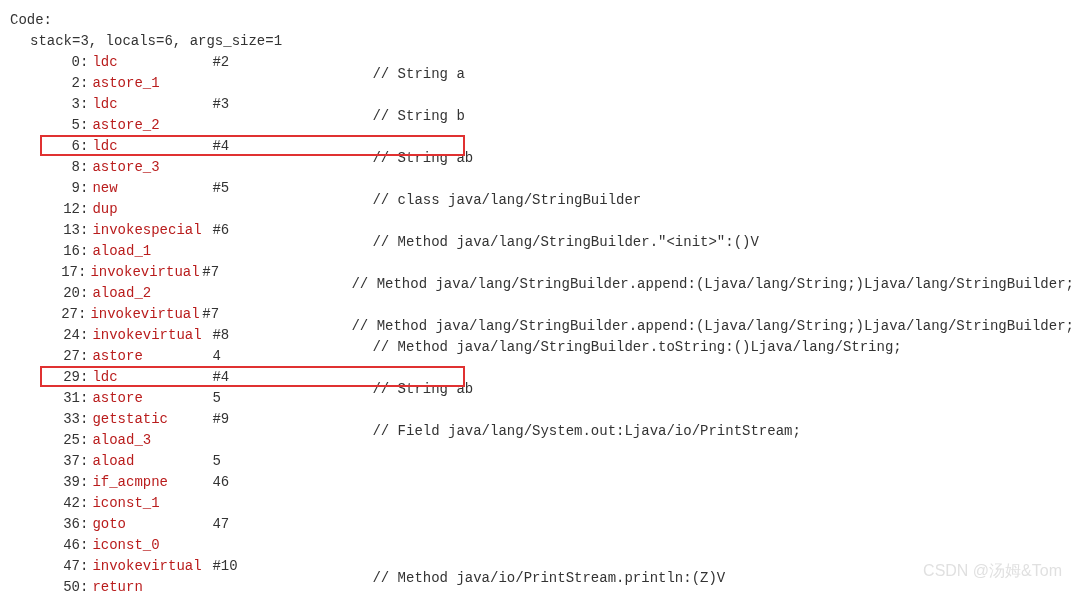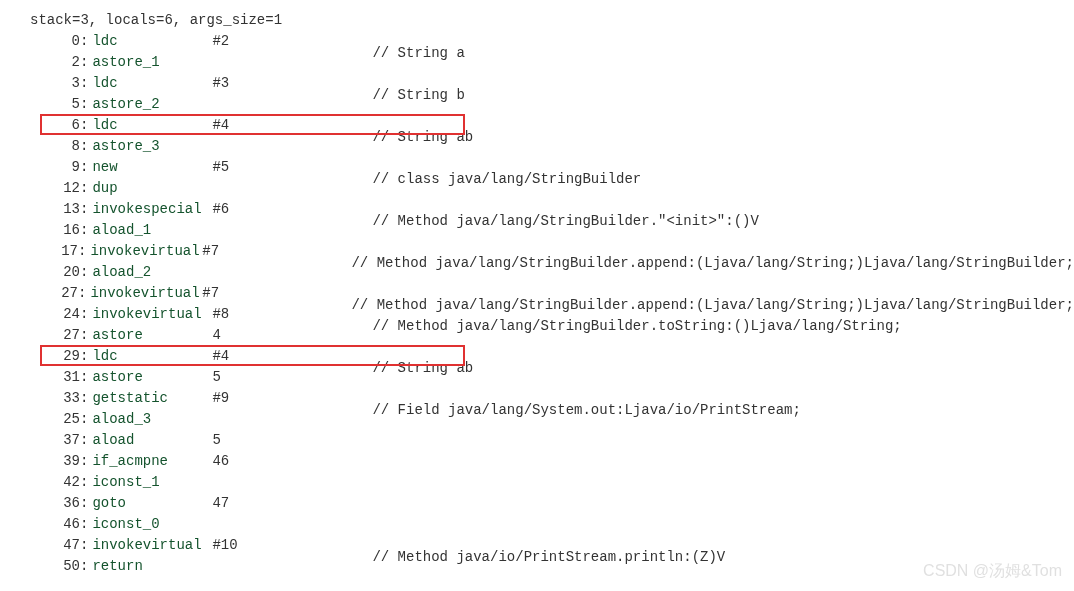"Code:" div.line { html: none -> <div> <span>Code:</span> </div> }
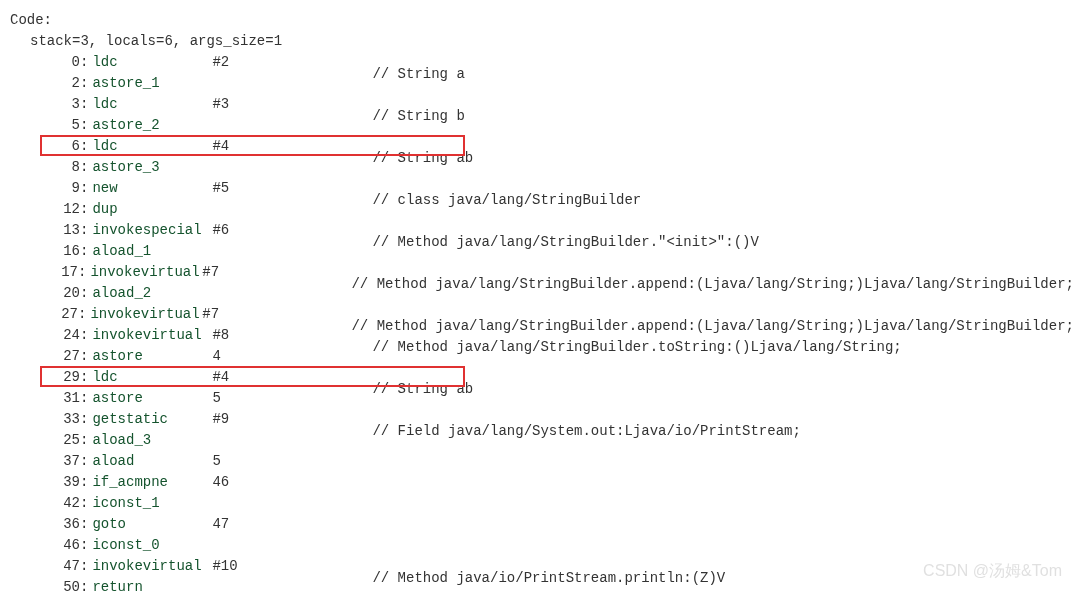"ldc" .opcode { color: #14532d -> #b91c1c }
